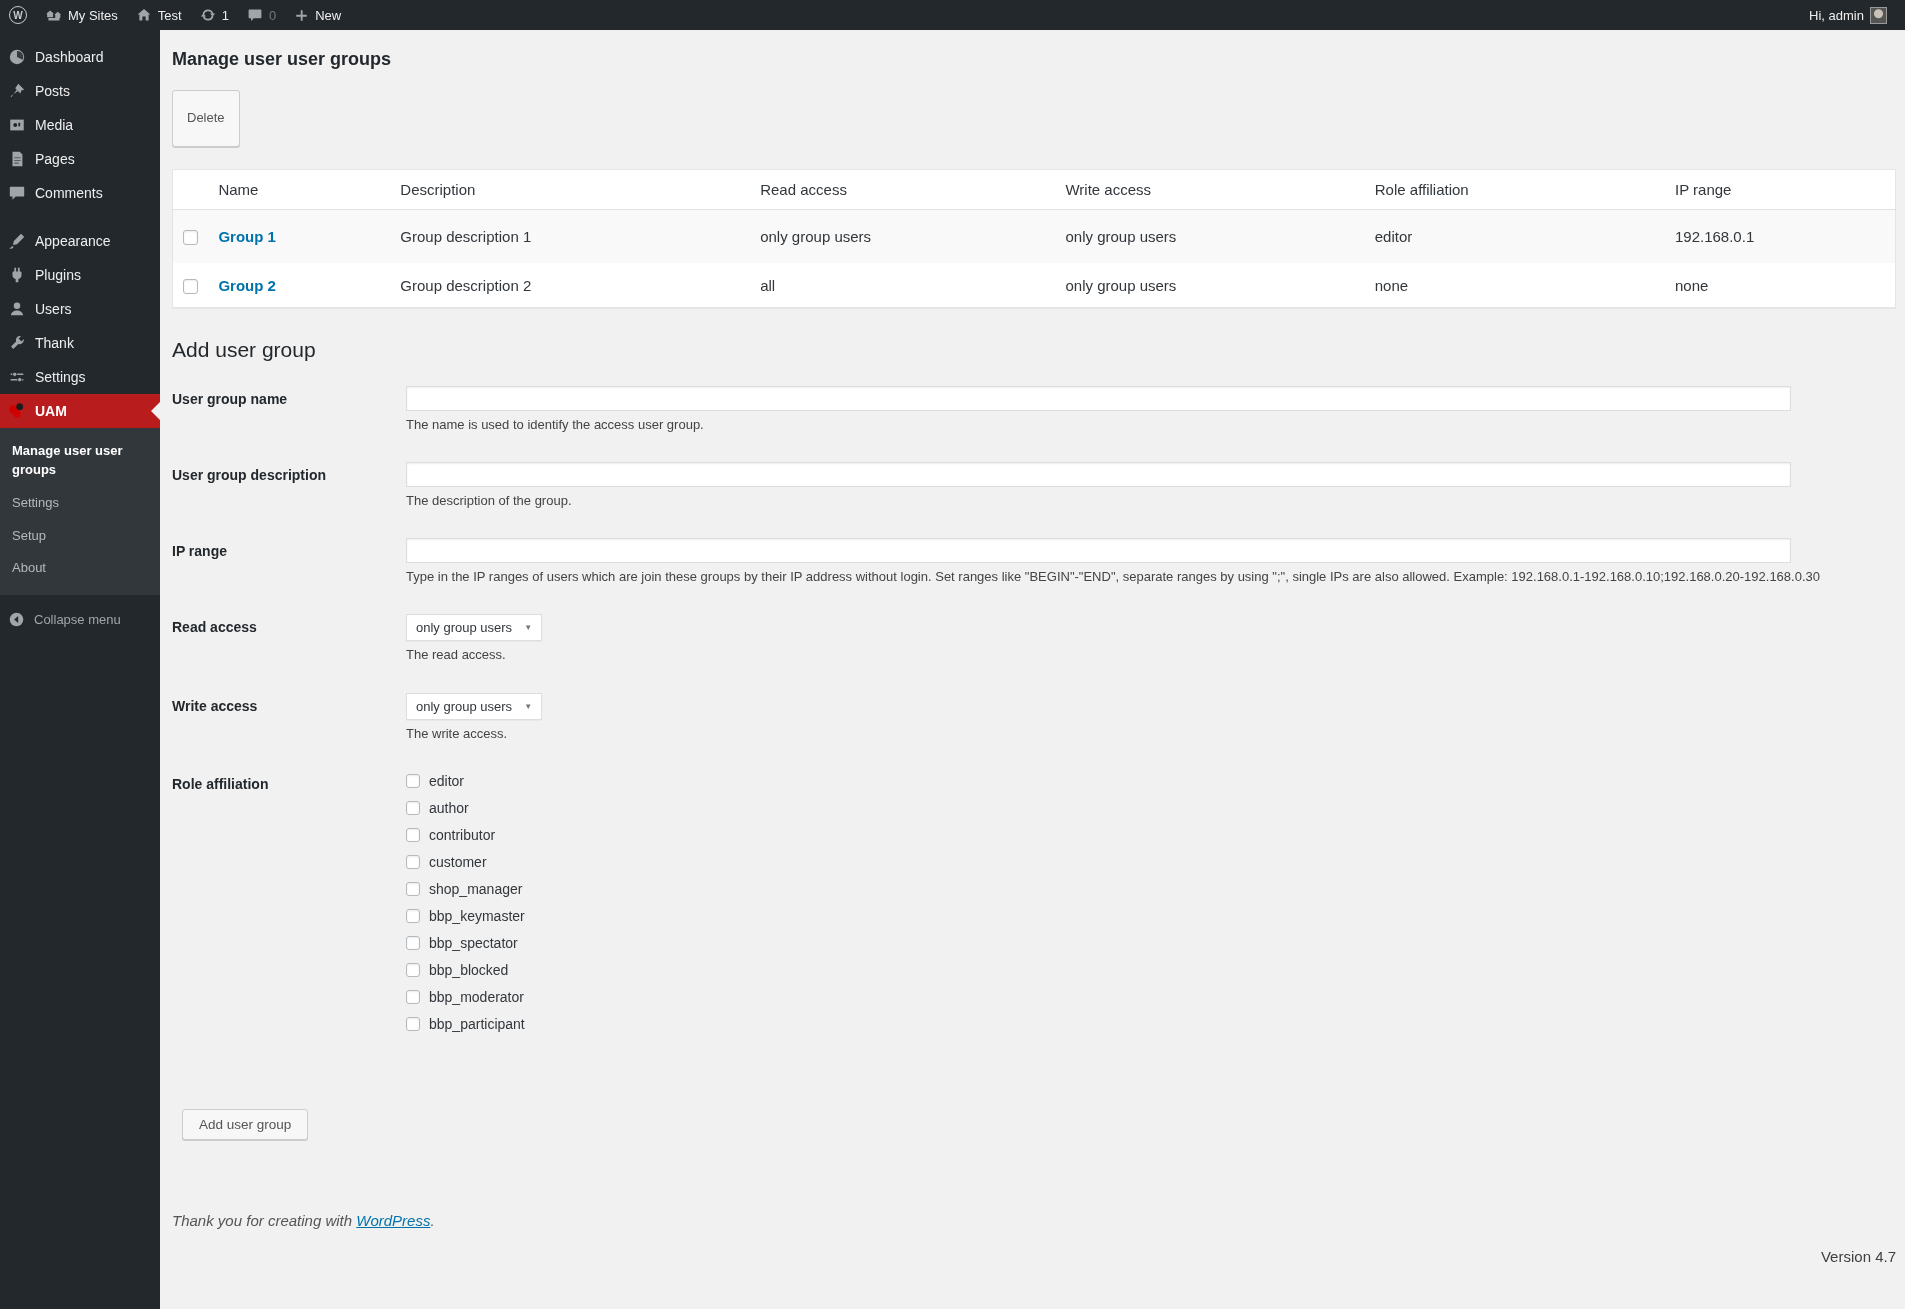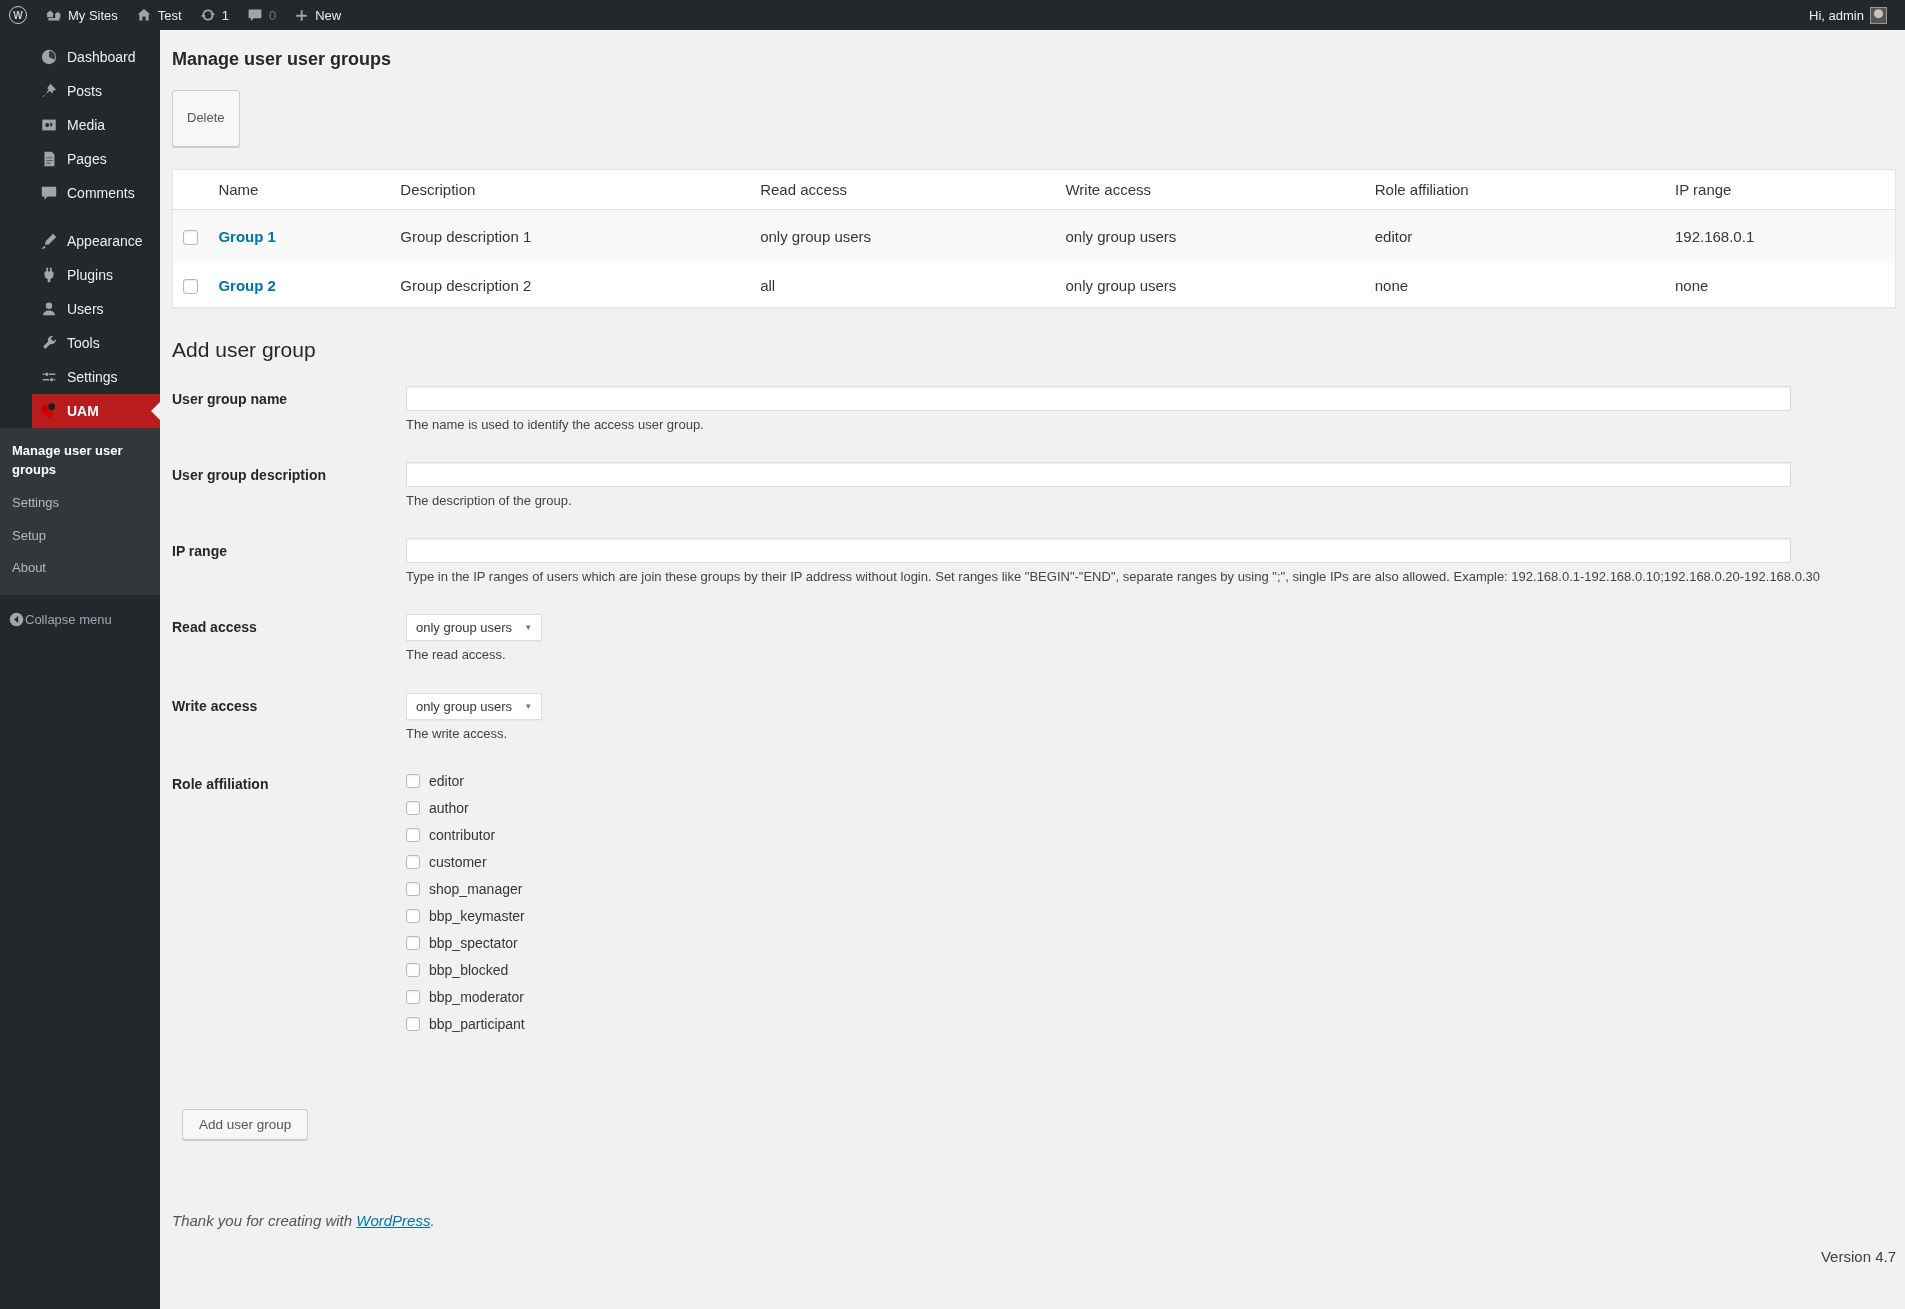"Dashboard" .menu-item { margin-left: 32px -> none }
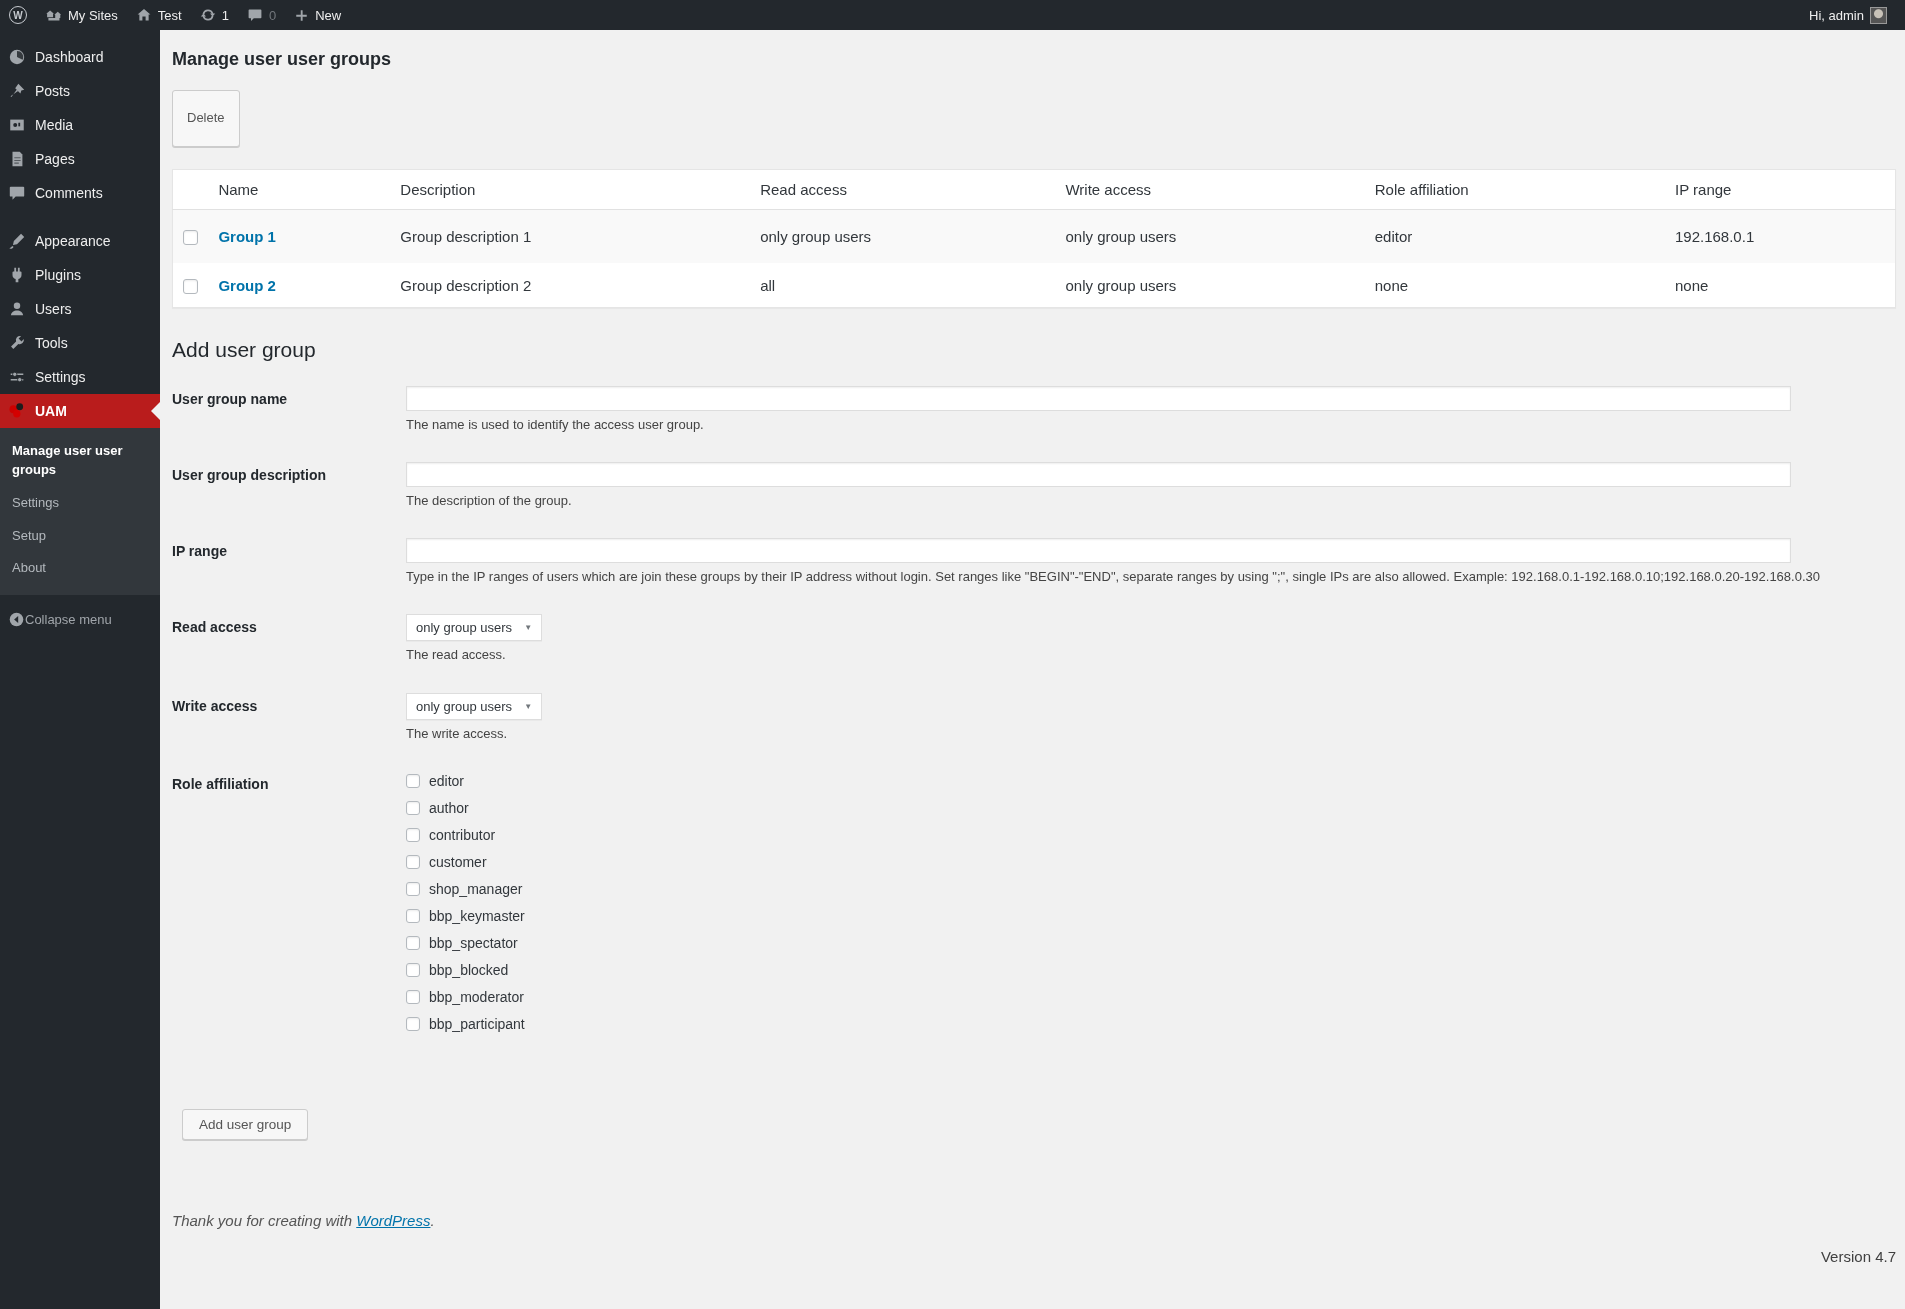"Tools" span { text: Tools -> Thank }
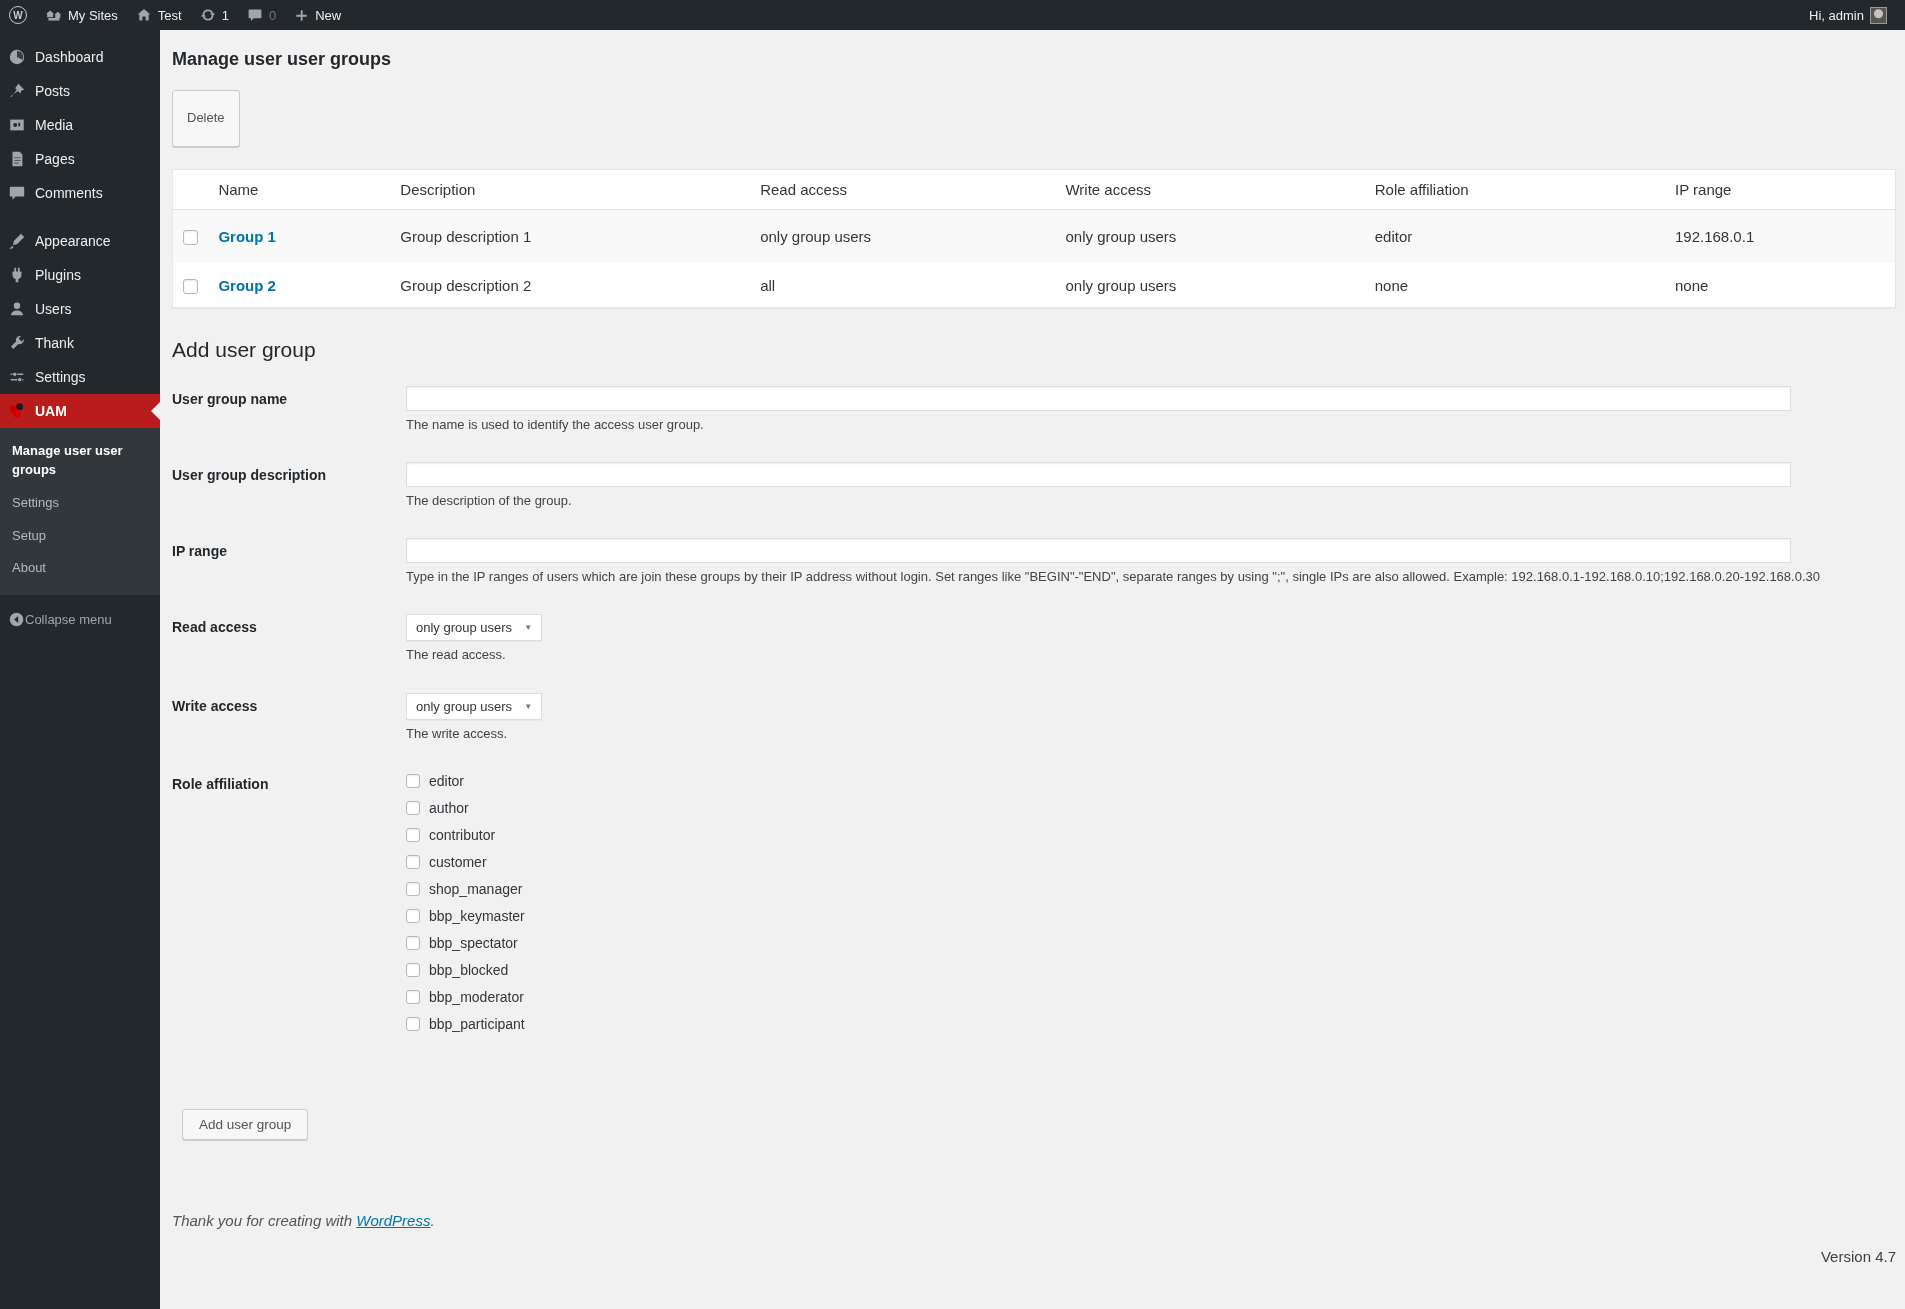"Collapse menu" .collapse-row { gap: none -> 9px }
